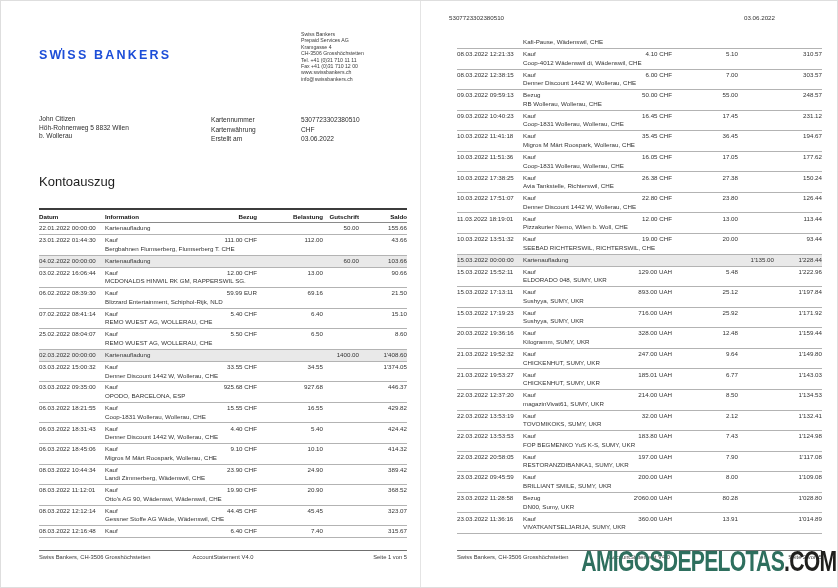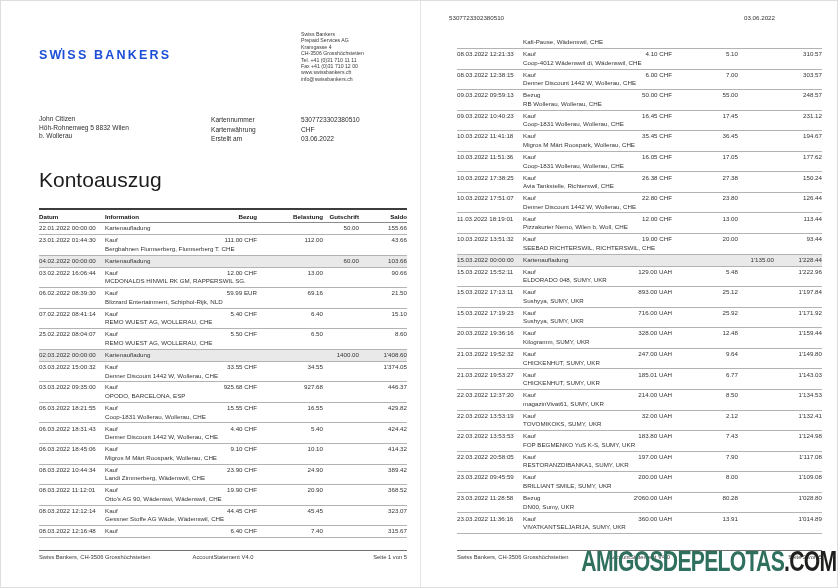"Kontoauszug" .doc-title { font-size: 21px -> 13px; top: 167px -> 173px }
